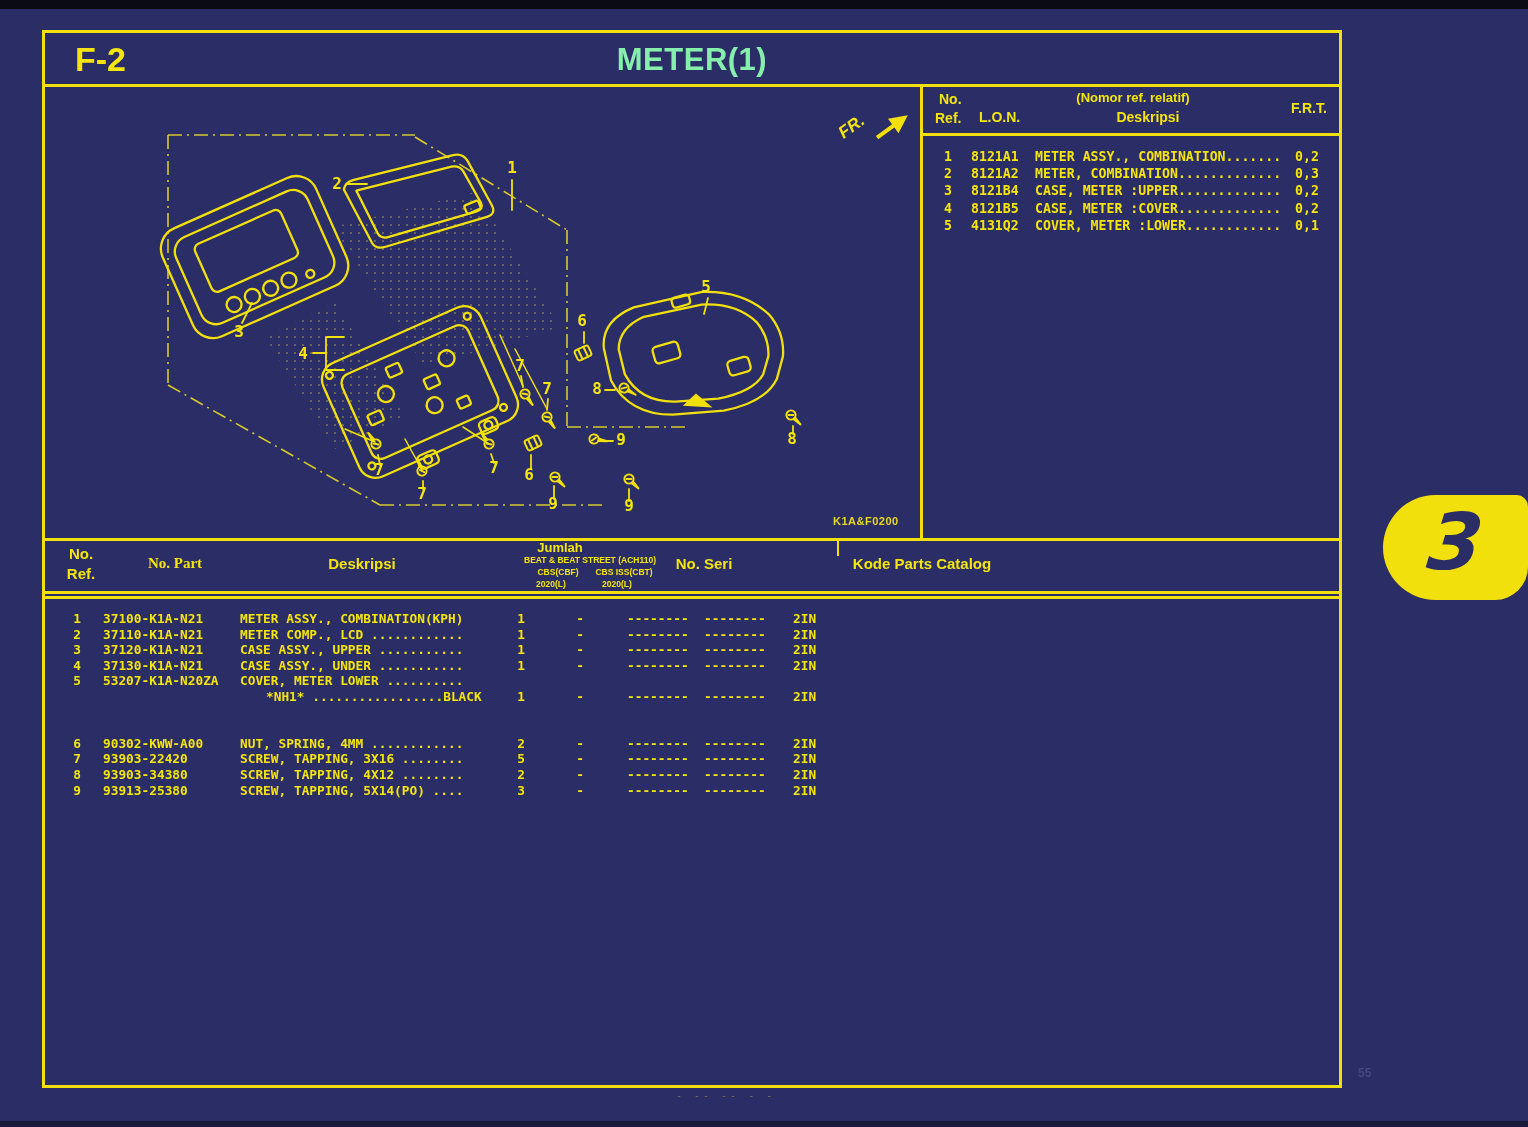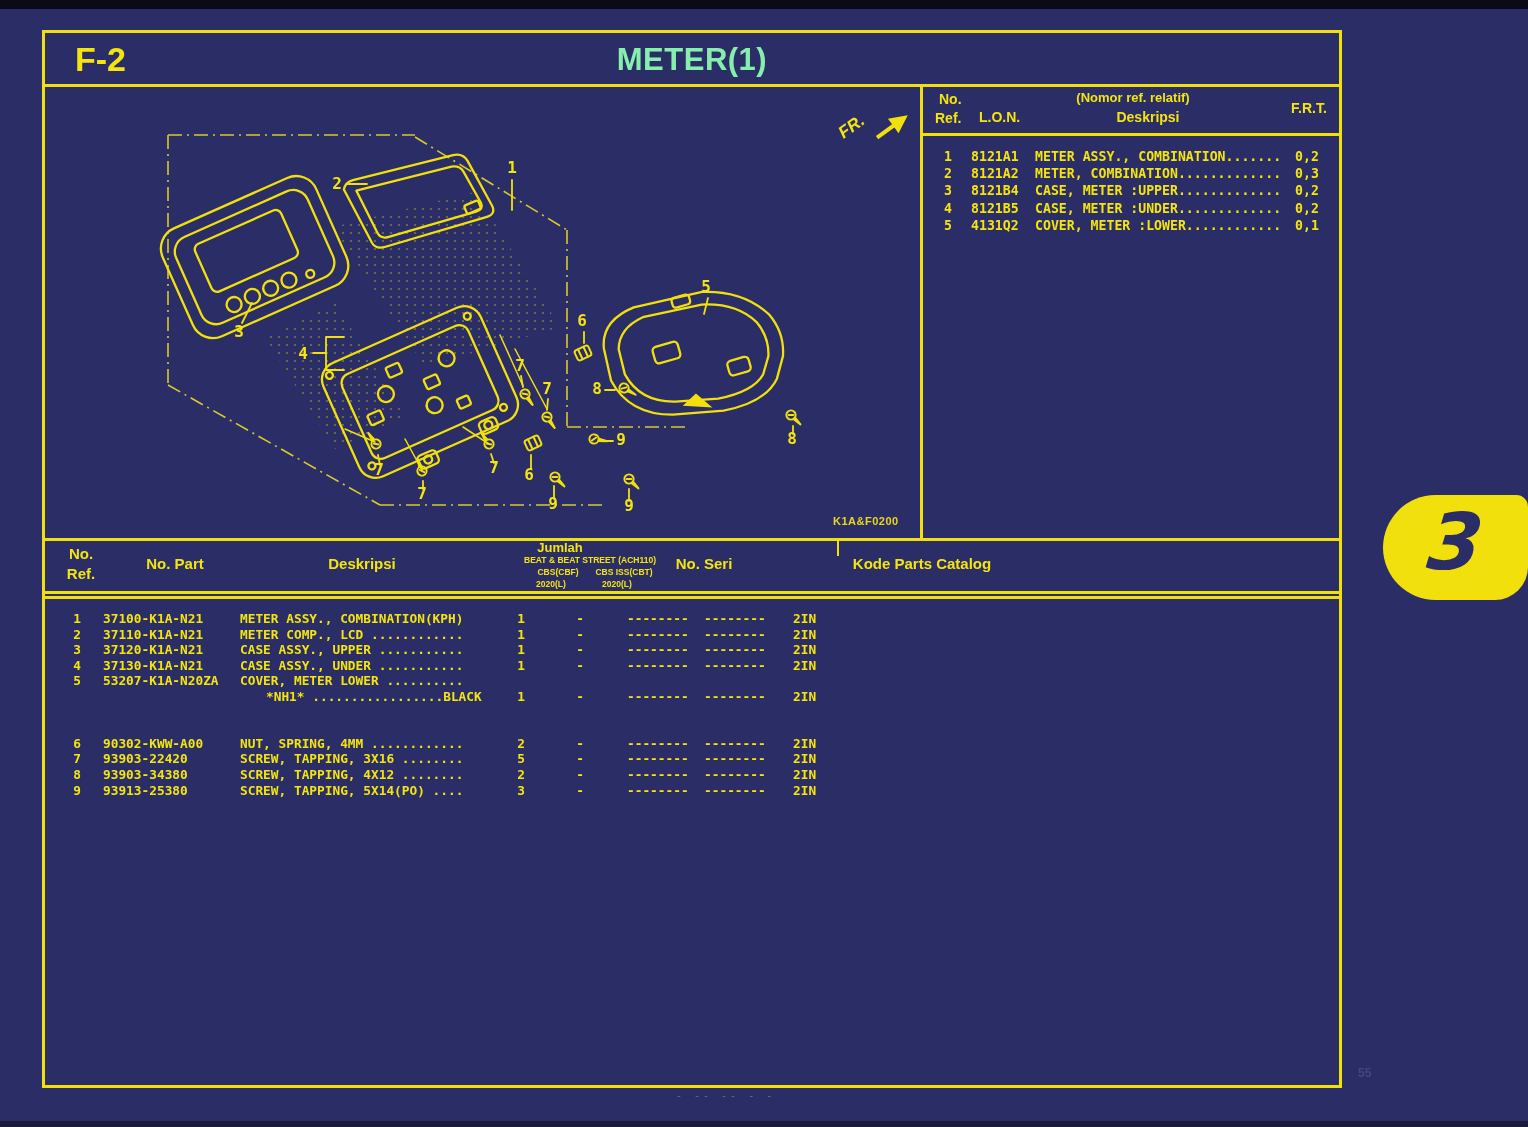"CASE, METER :UNDER............." span.r-desc { text: :UNDER -> :COVER }
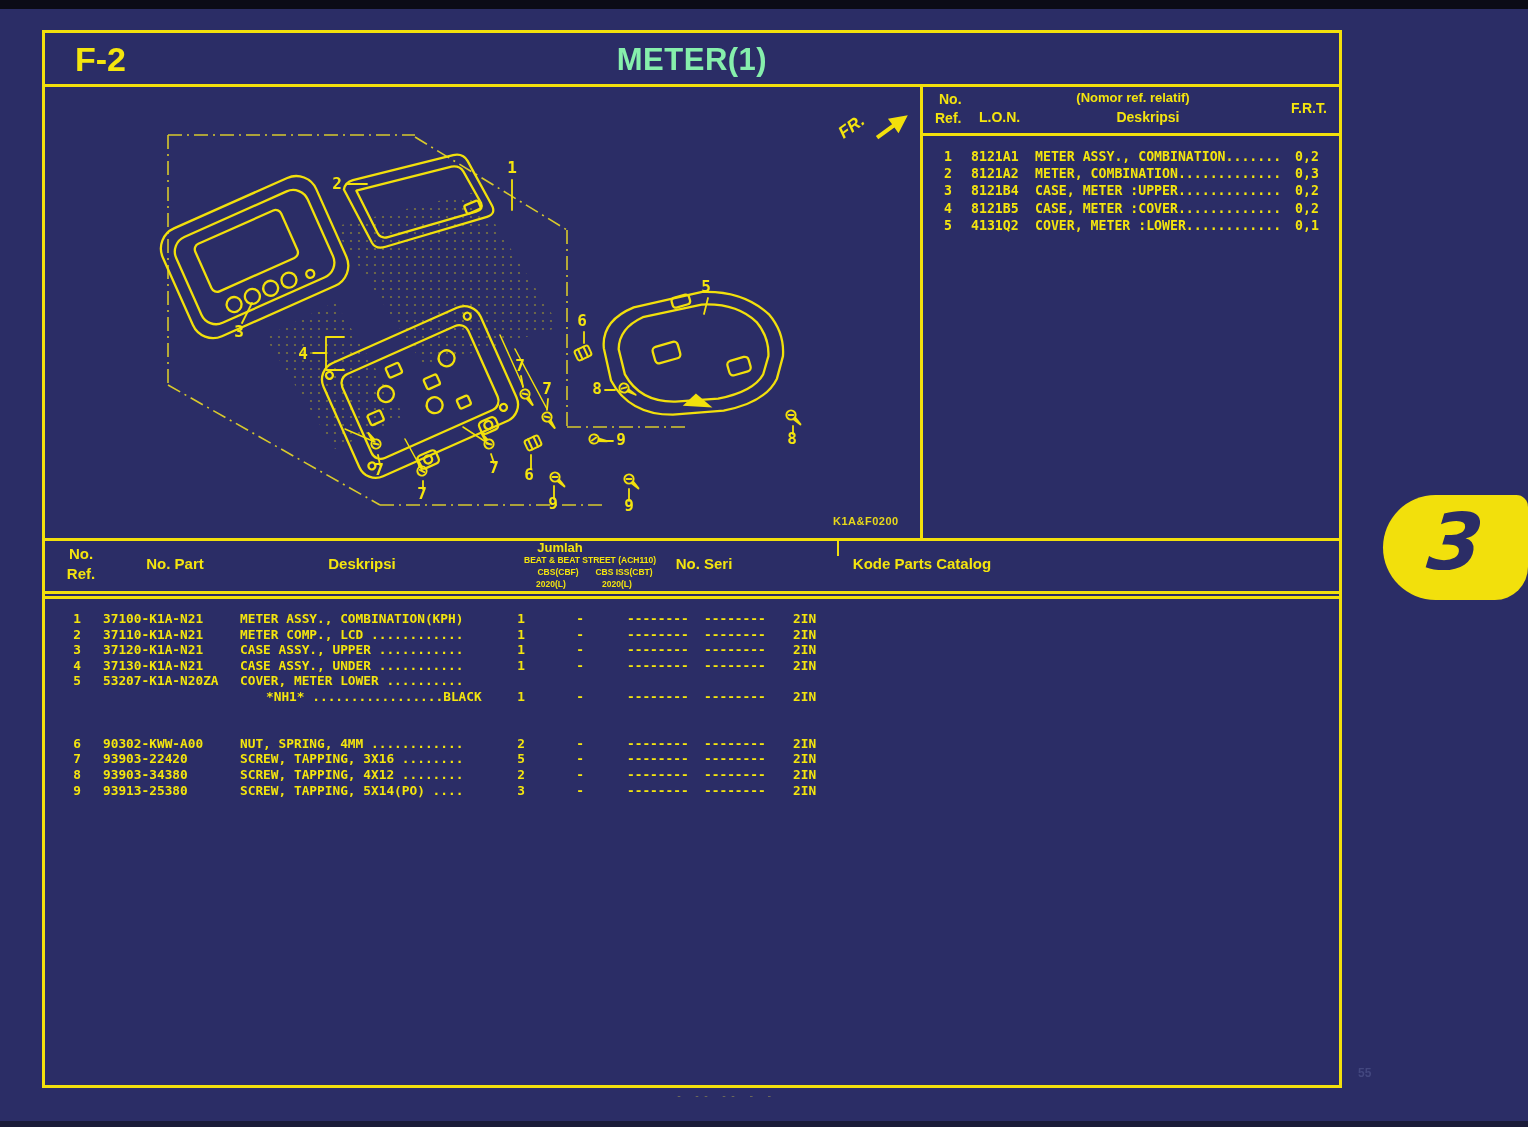"No. Part" div.ph { font-family: none -> Liberation Serif, serif }
